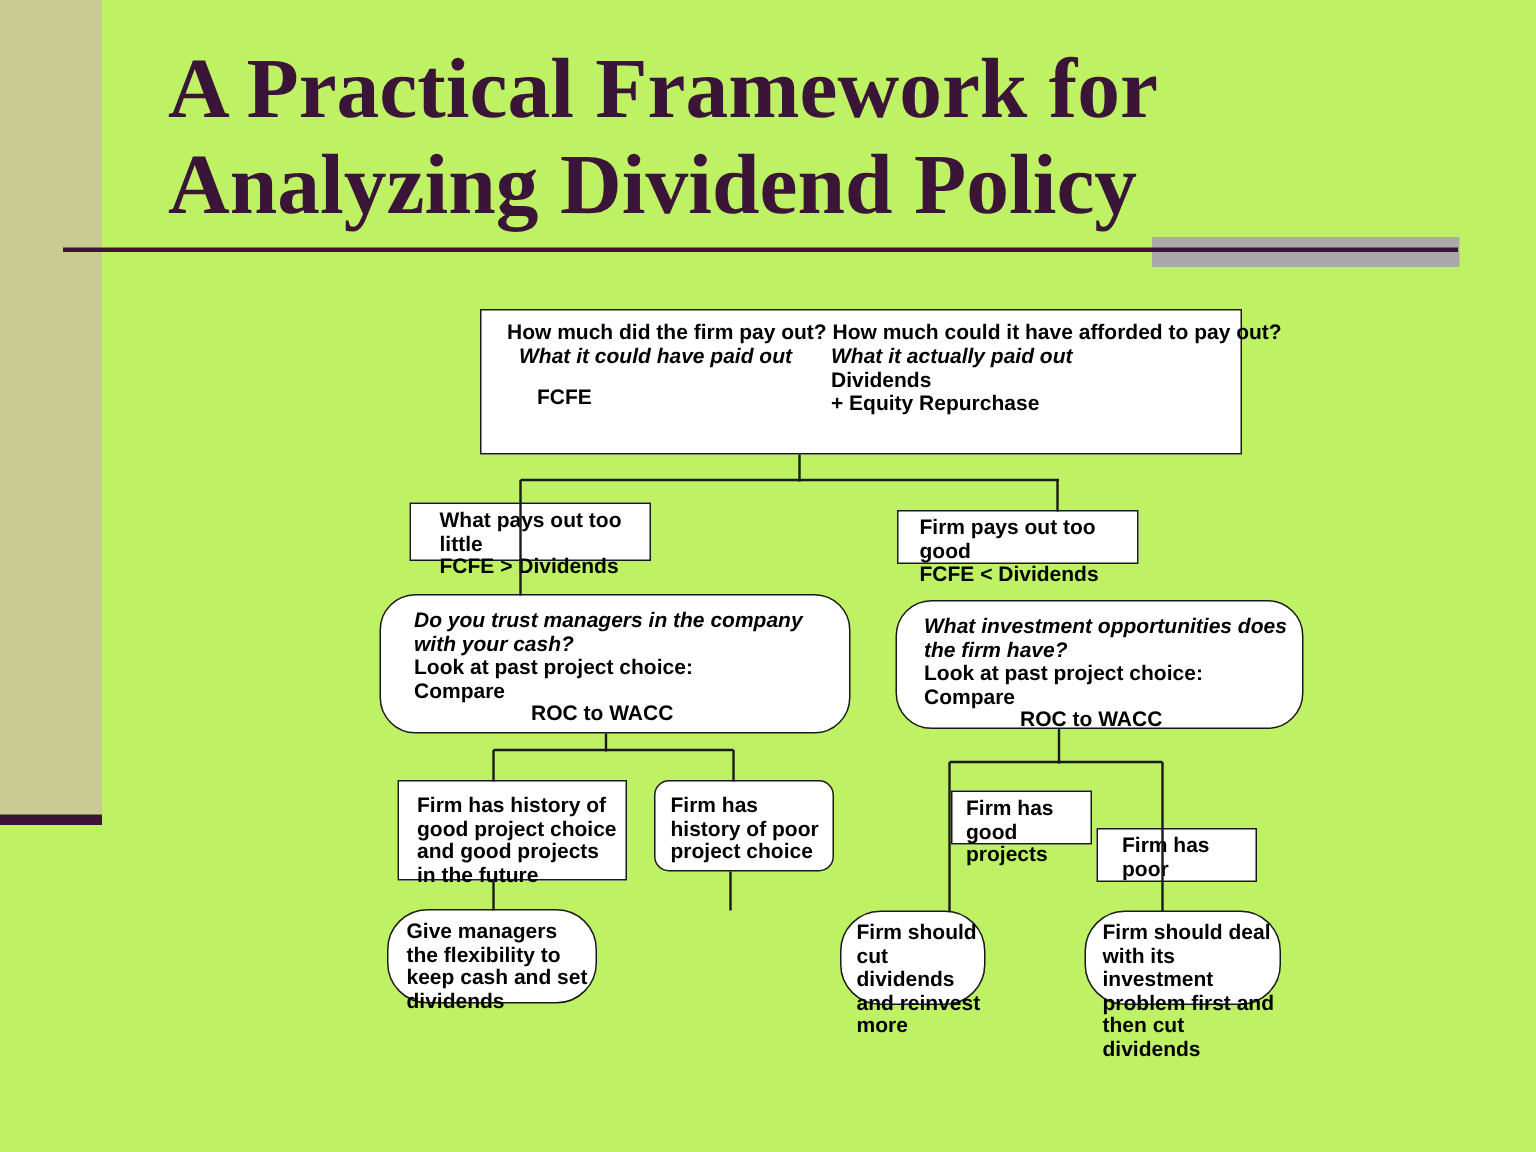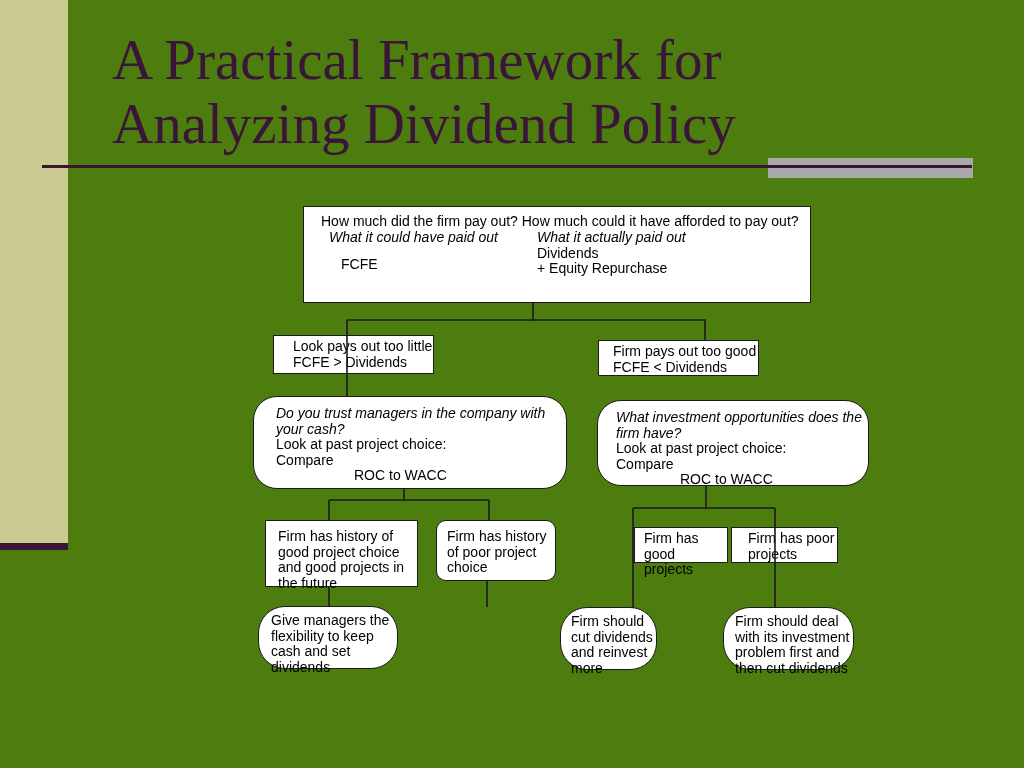"A Practical Framework for" .slide { background: #4d7c0f -> #bef264; font-weight: none -> bold }
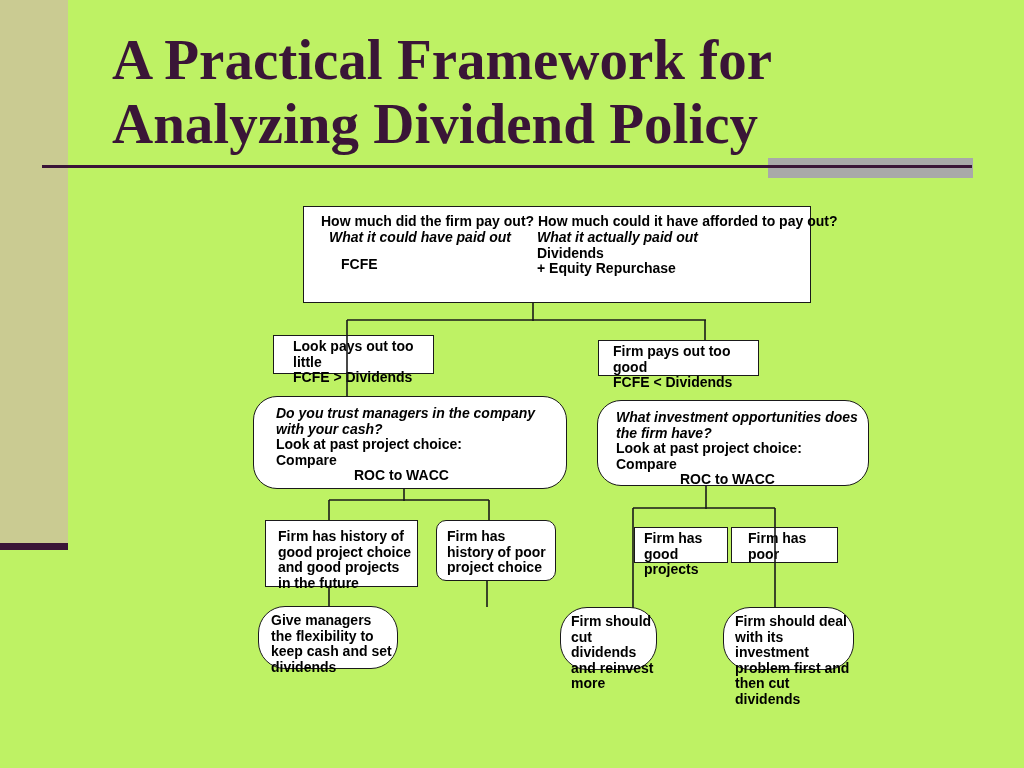"How much did the firm" .payout-box { left: 303px -> 320px }
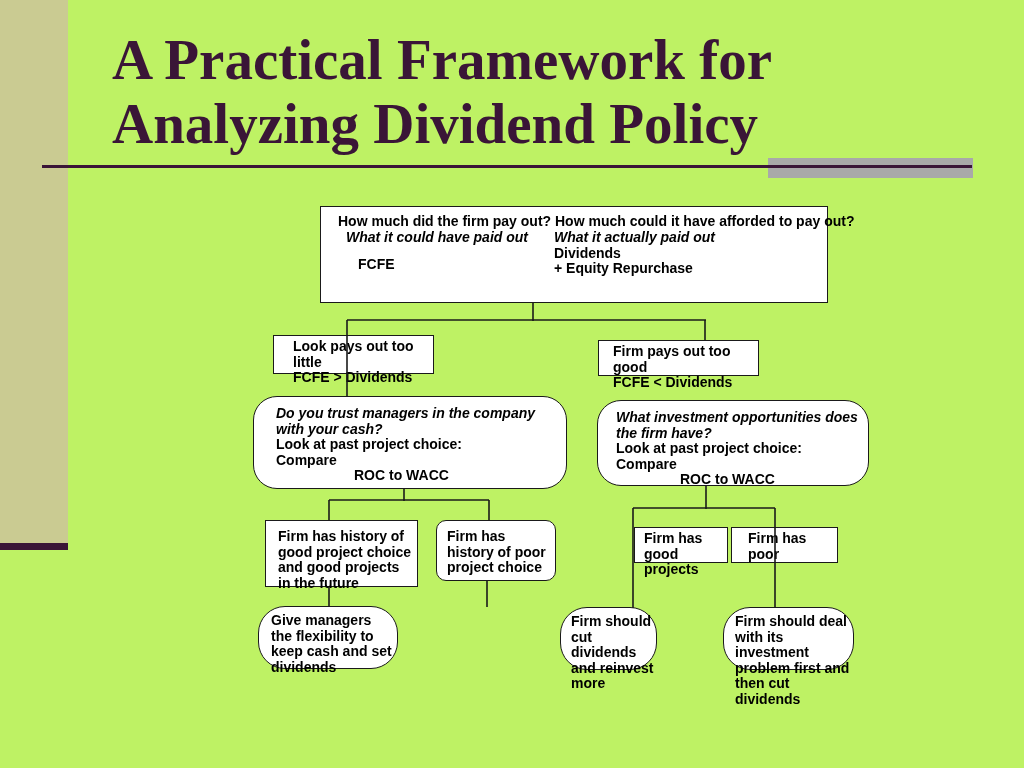"Look pays out too little" div { text: Look -> What }
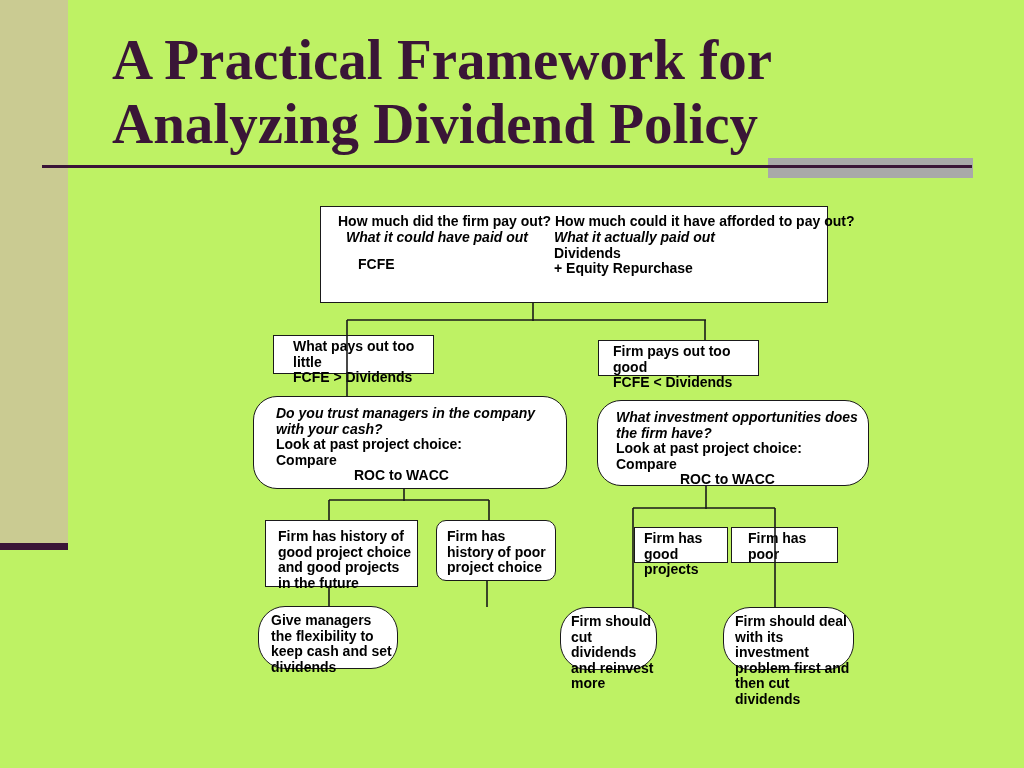"Firm has poor" .poor-projects { top: 527px -> 552px }
